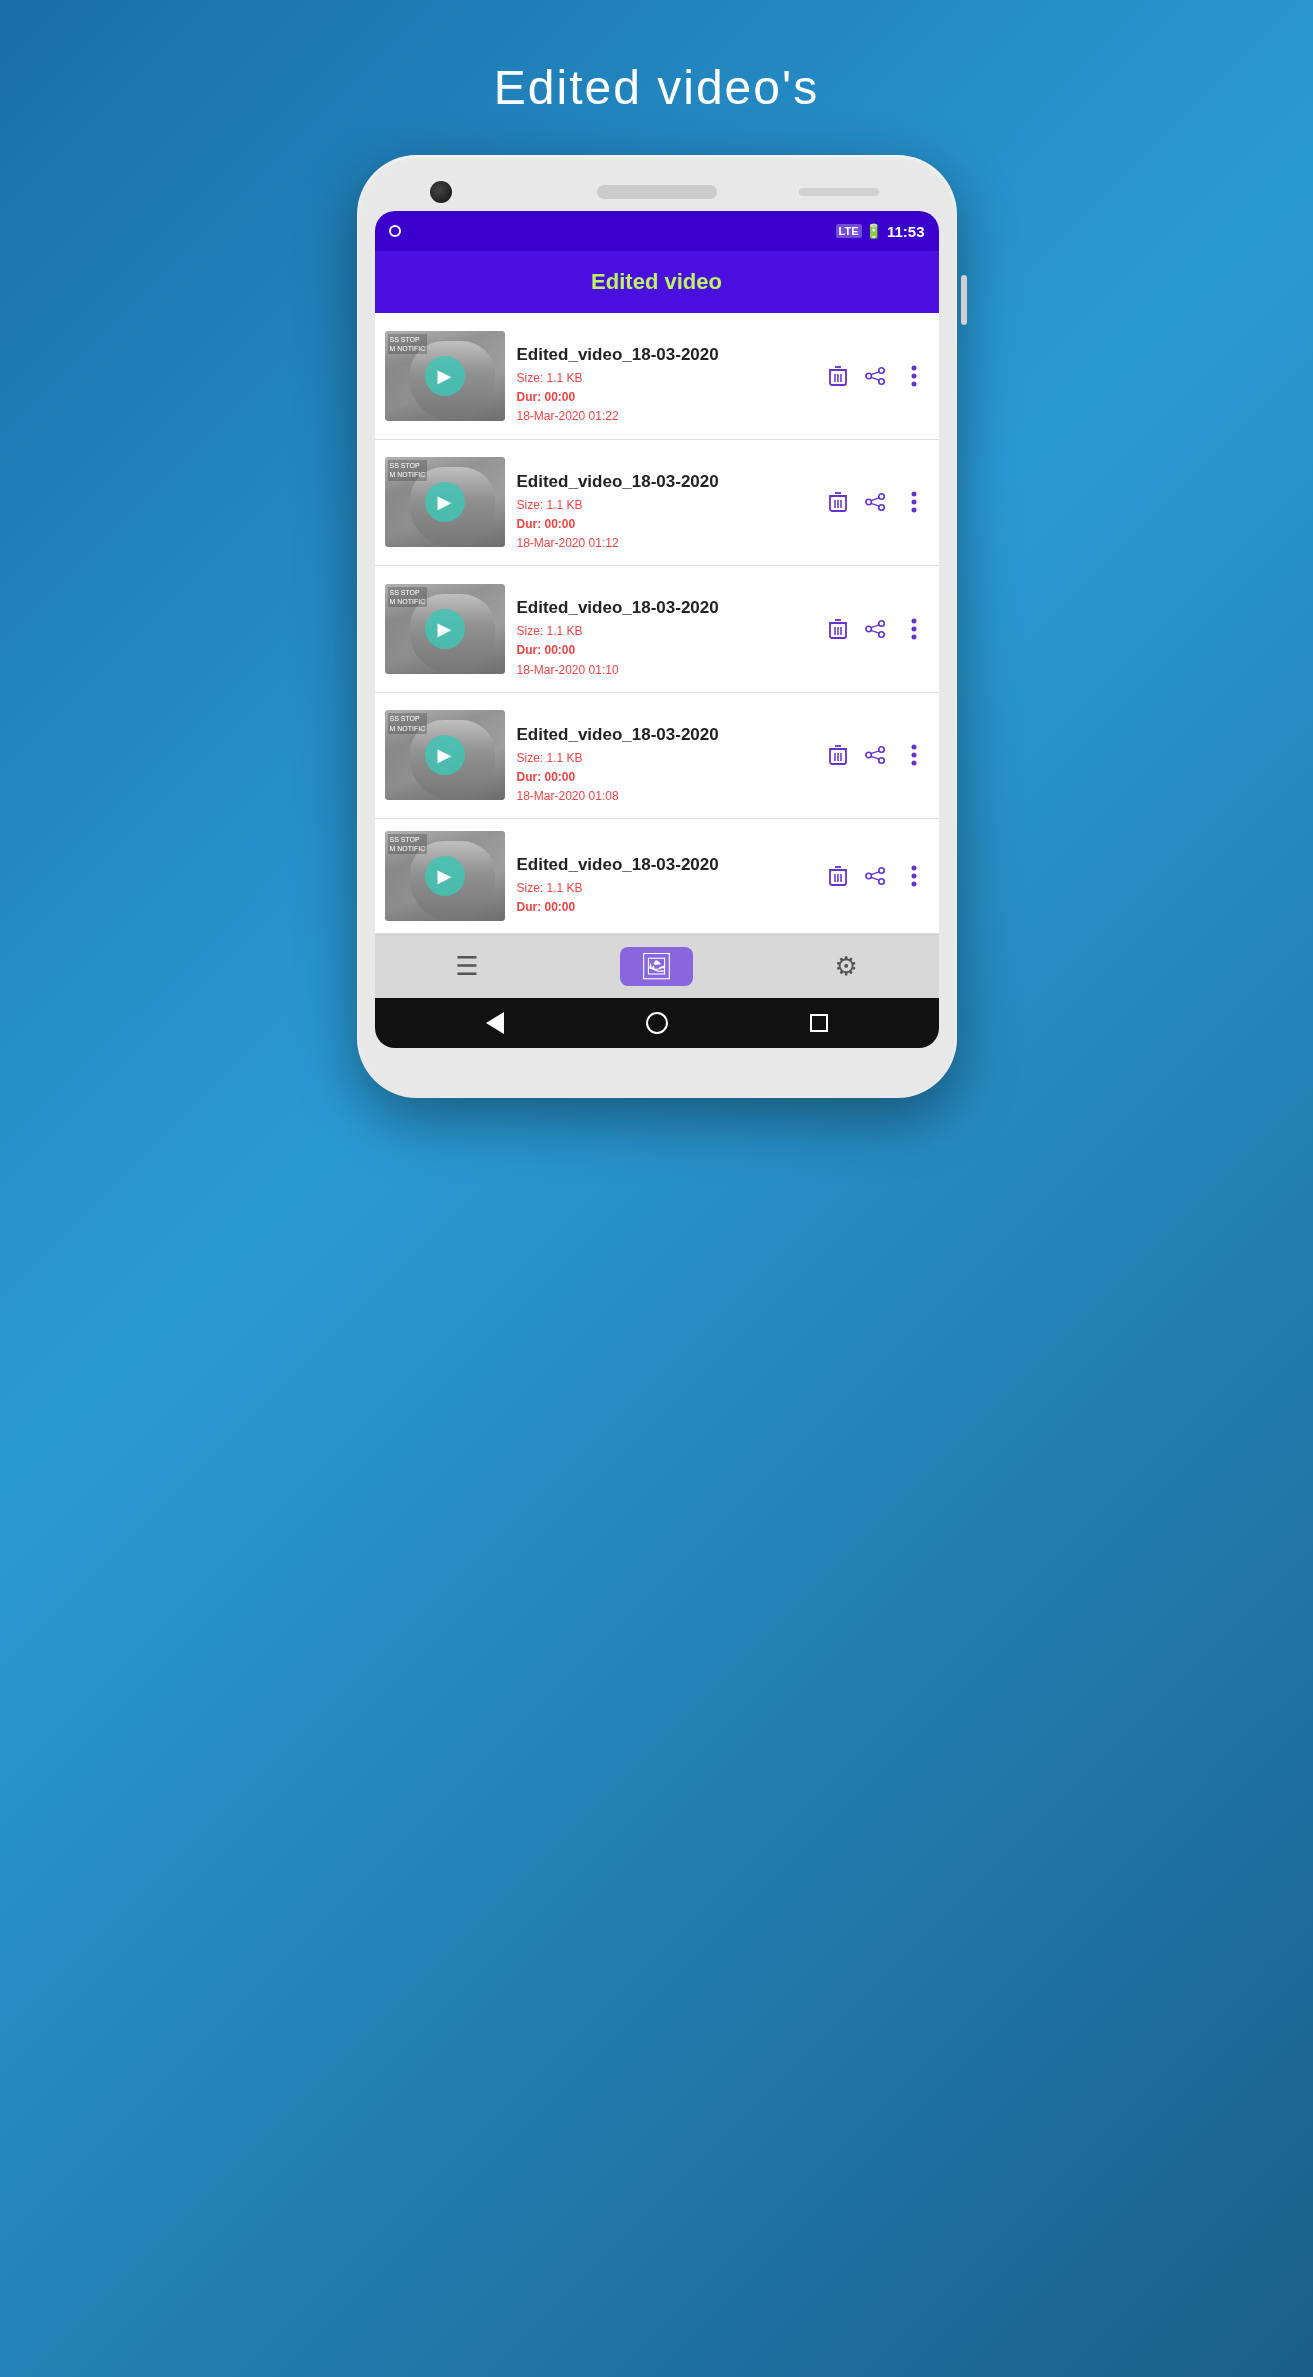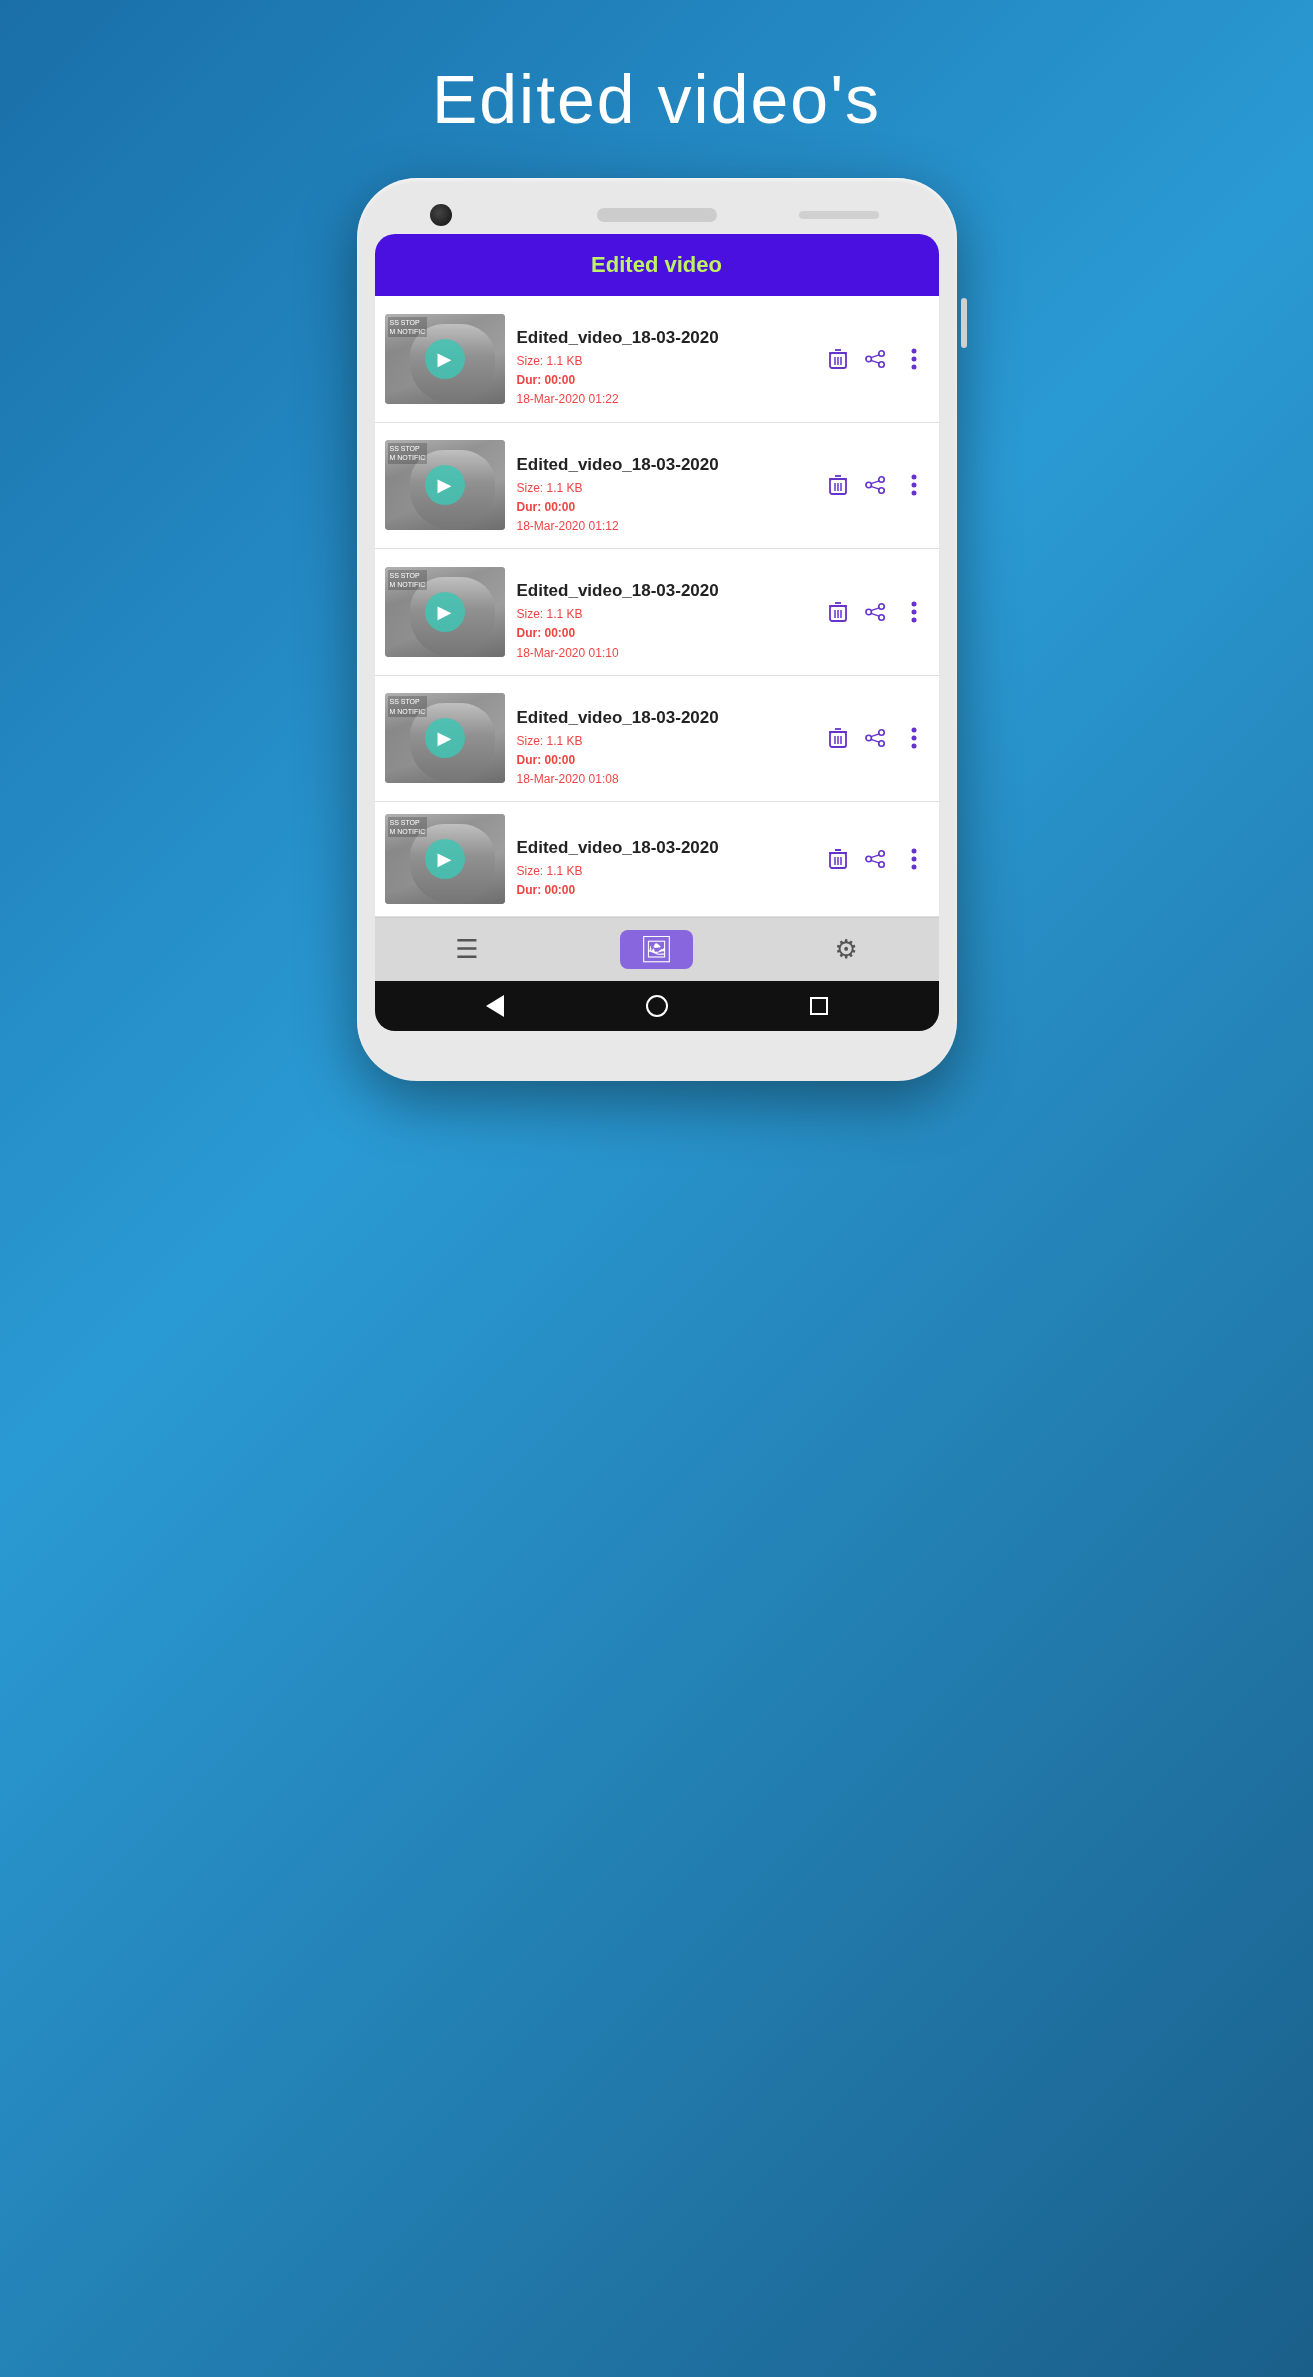"Edited video's" .page-title { font-size: 68px -> 48px }
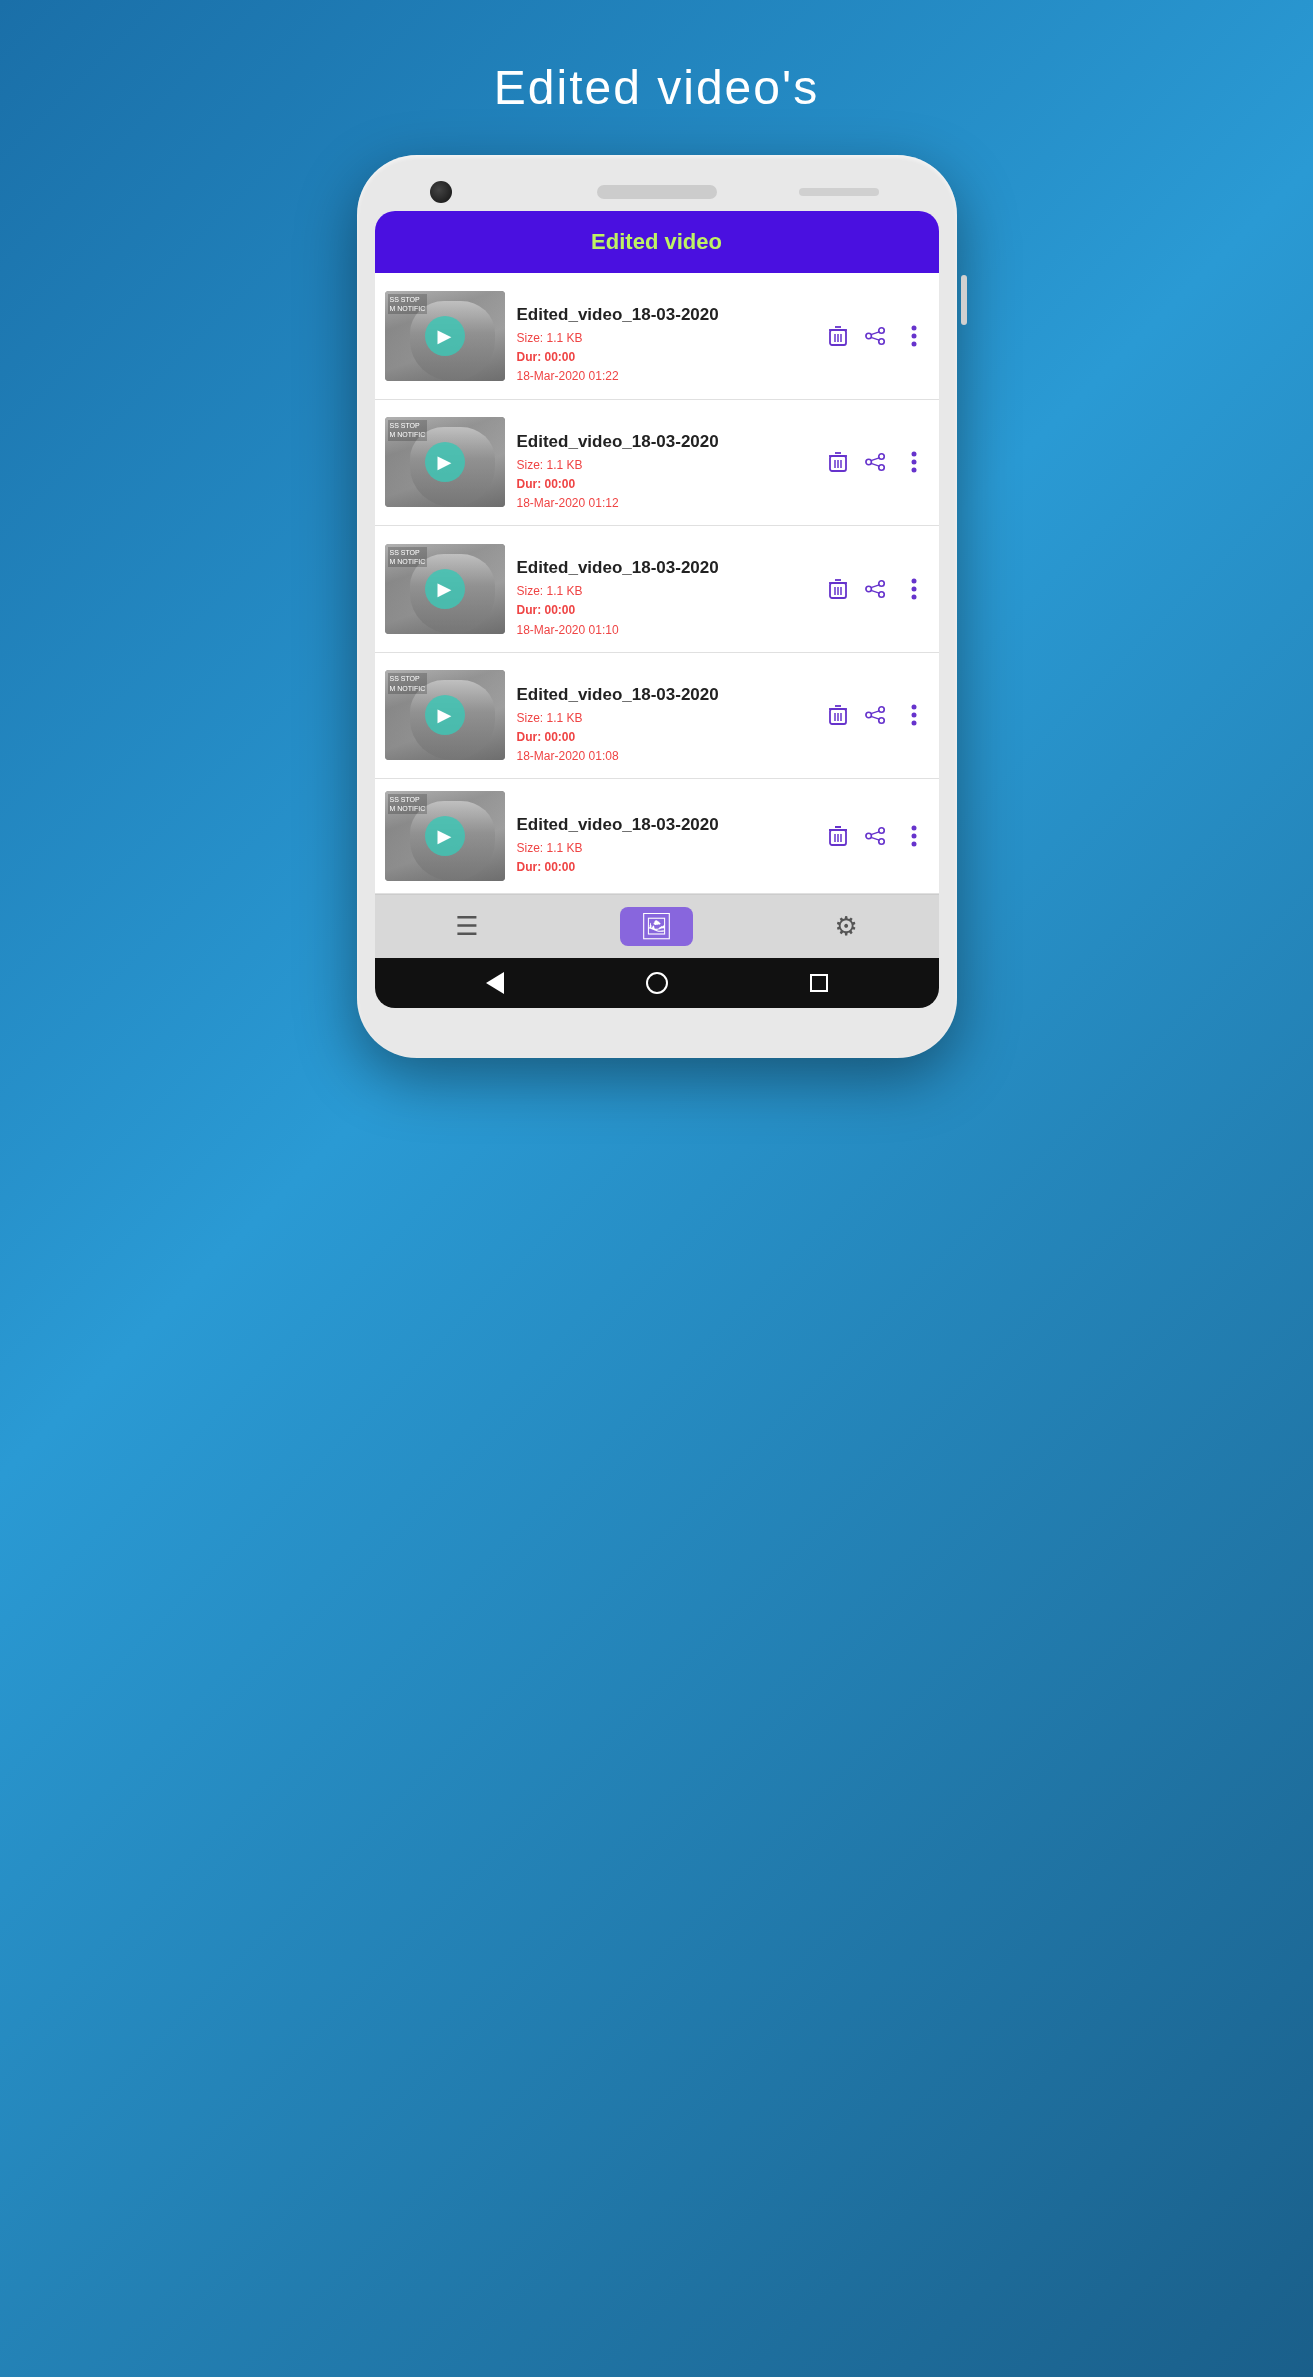"LTE" div.status-bar { html: none -> <div> <div> <div></div> </div> <div> <span>LTE</span> <span>🔋</span> <span>11:53</span> </div> </div> }
